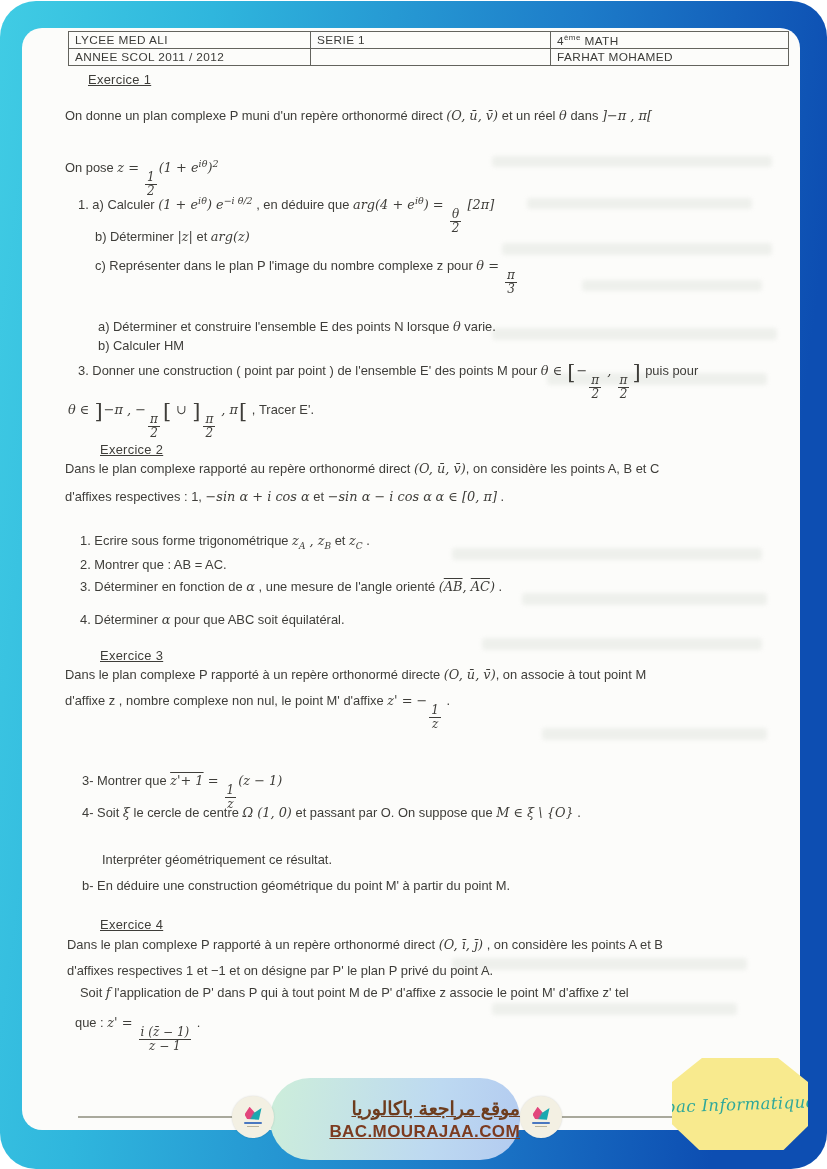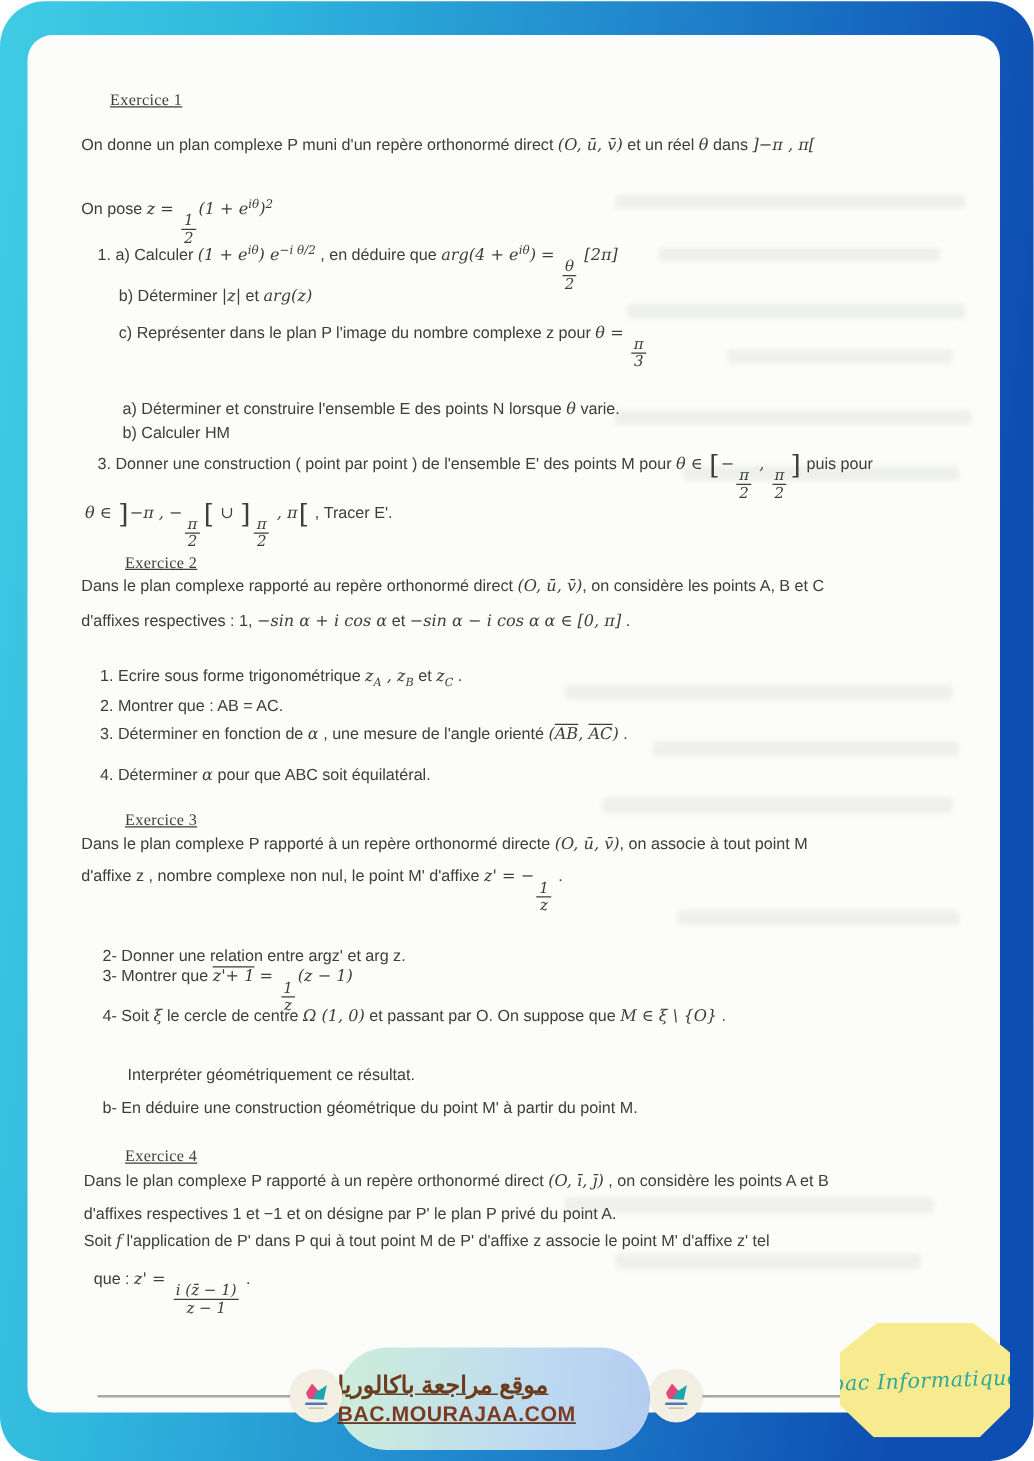"LYCEE MED ALI" table.hdr { html: none -> <table> <colgroup> <col> <col> <col> </colgroup> <tbody> <tr> <td>LYCEE MED ALI</td> <td>SERIE 1</td> <td>4<sup>ème</sup> MATH</td> </tr> <tr> <td>ANNEE SCOL 2011 / 2012</td> <td></td> <td>FARHAT MOHAMED</td> </tr> </tbody> </table> }
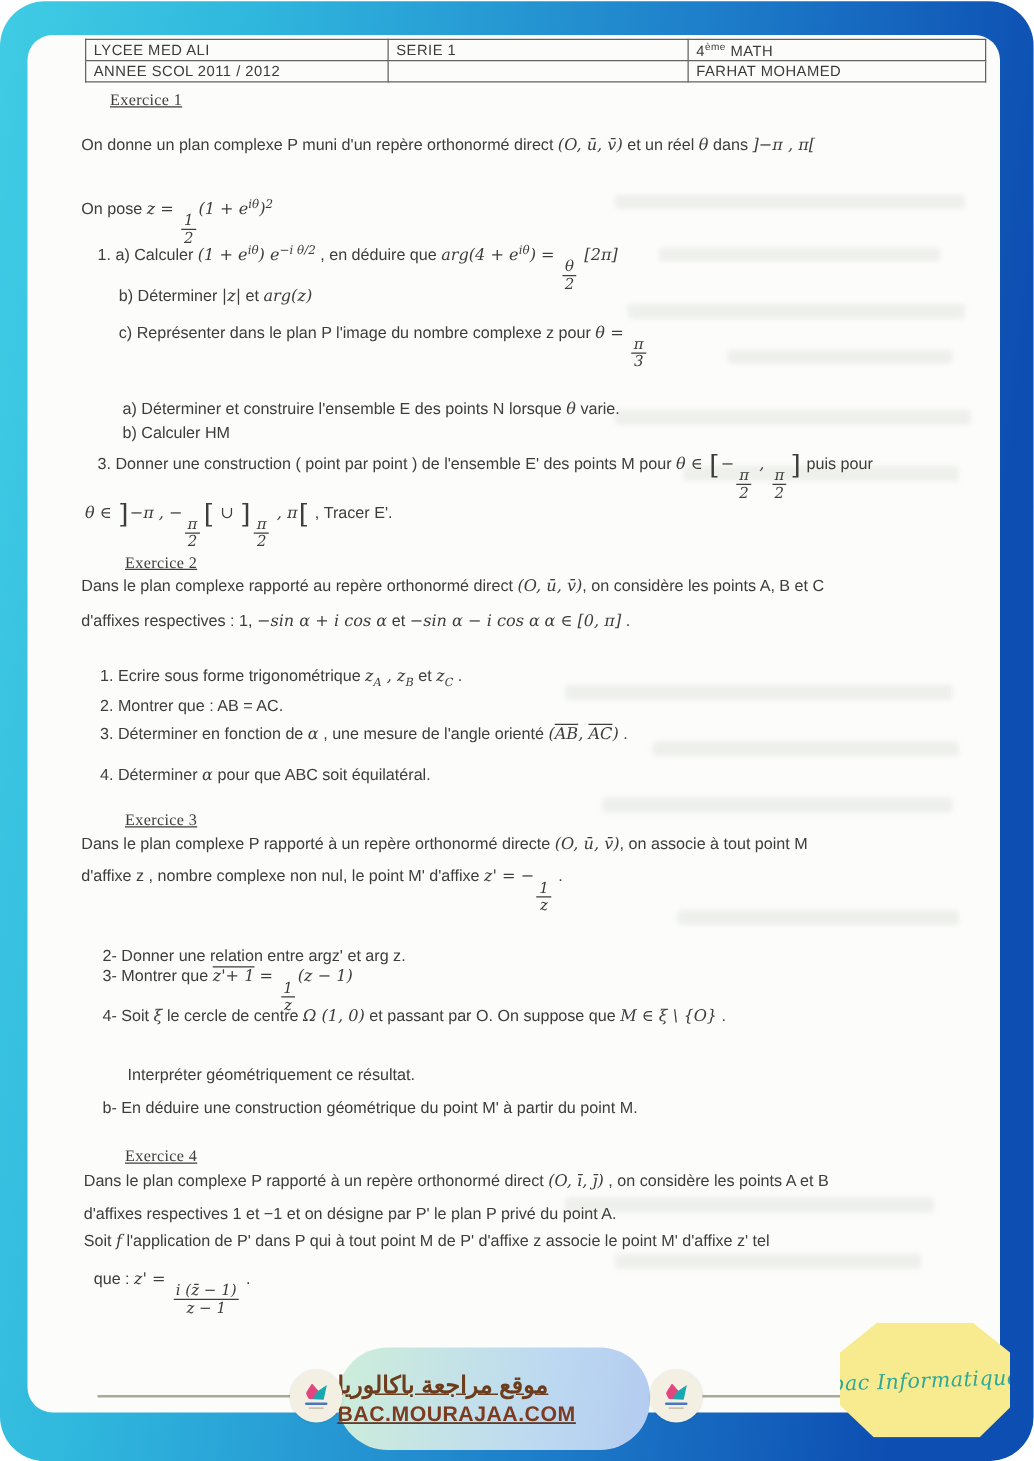"Exercice 1" .hd { font-family: Liberation Serif, serif -> none }
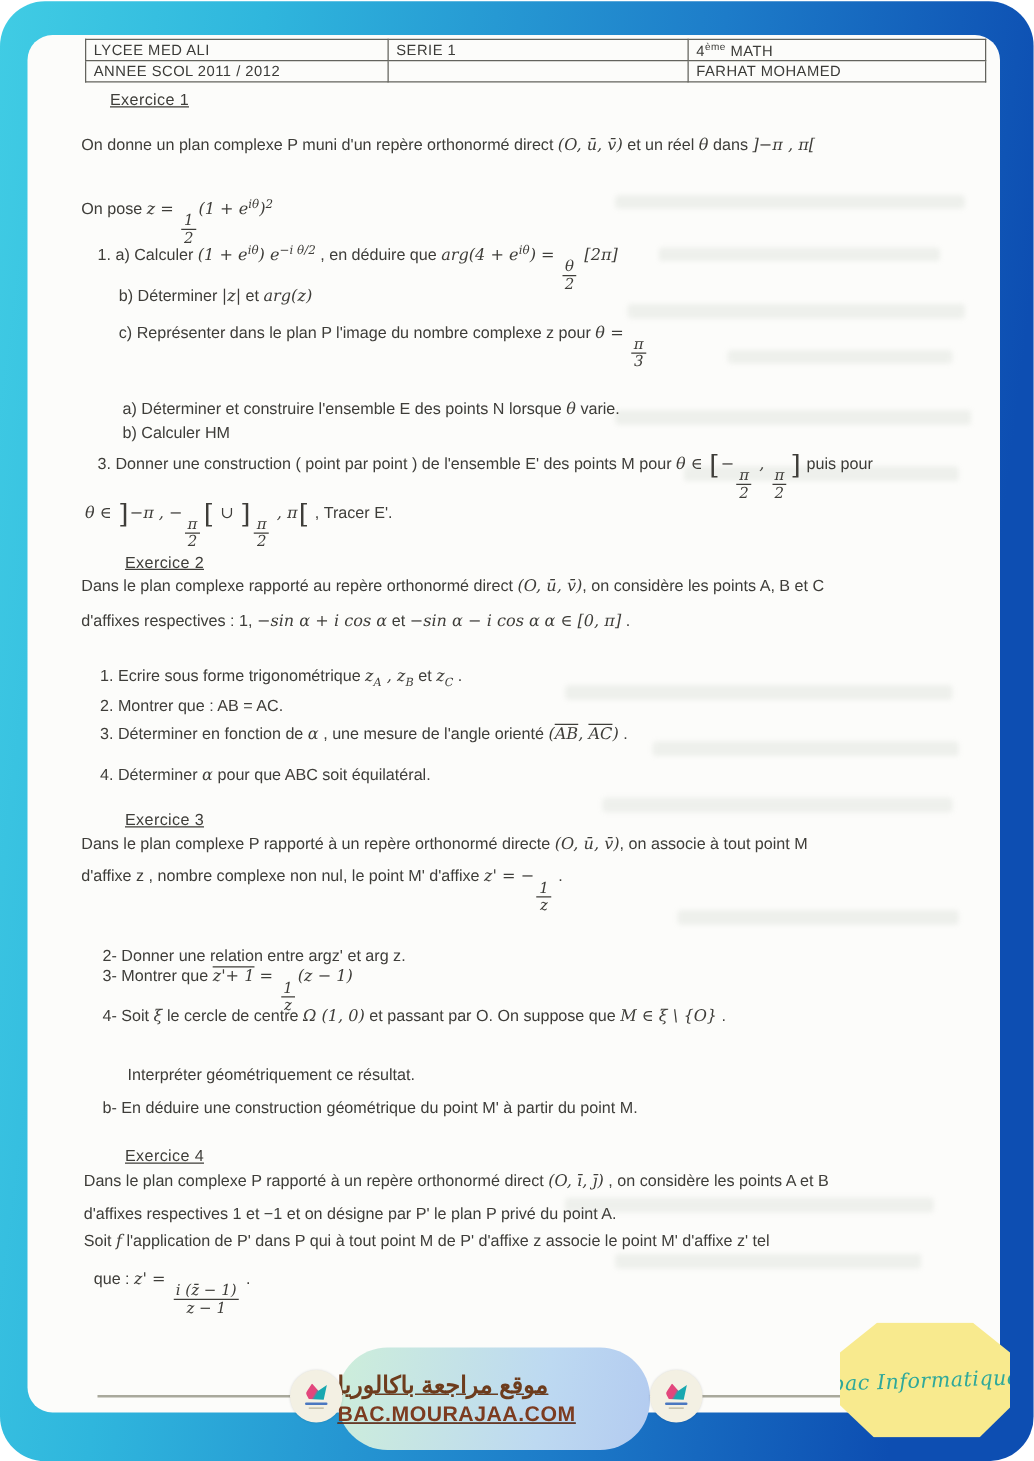"2- Donner une relation entre" div.ln { html: <div>2- Donner une relation entre argz' et arg z.</div> -> none }
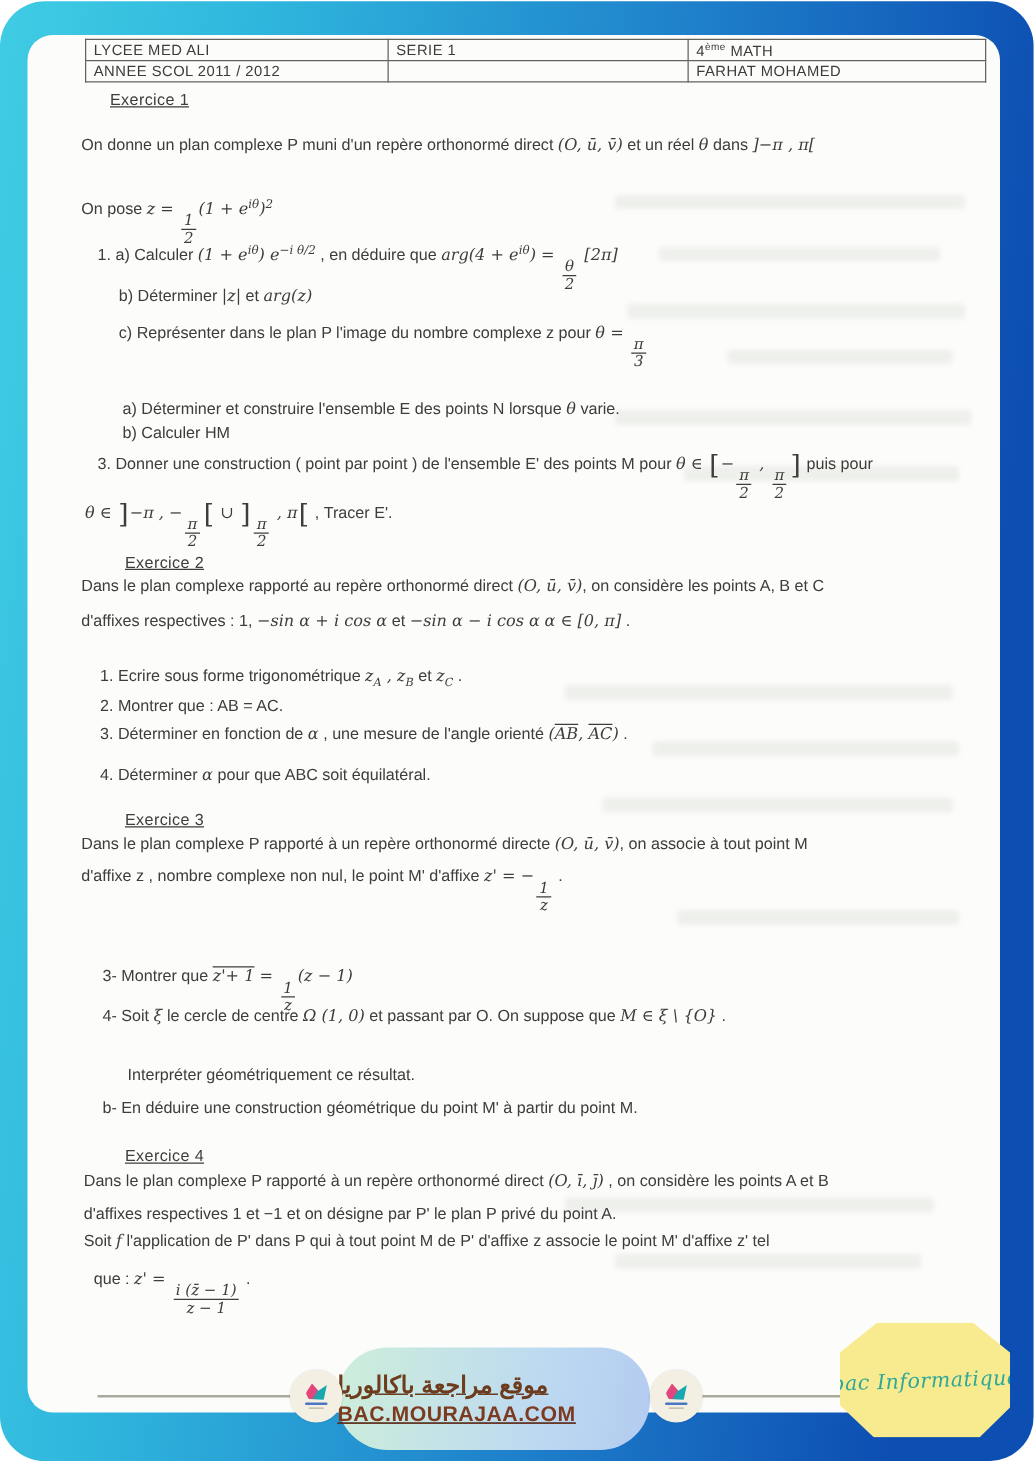"Soit f l'application de P'" div.ln { left: 45px -> 58px }
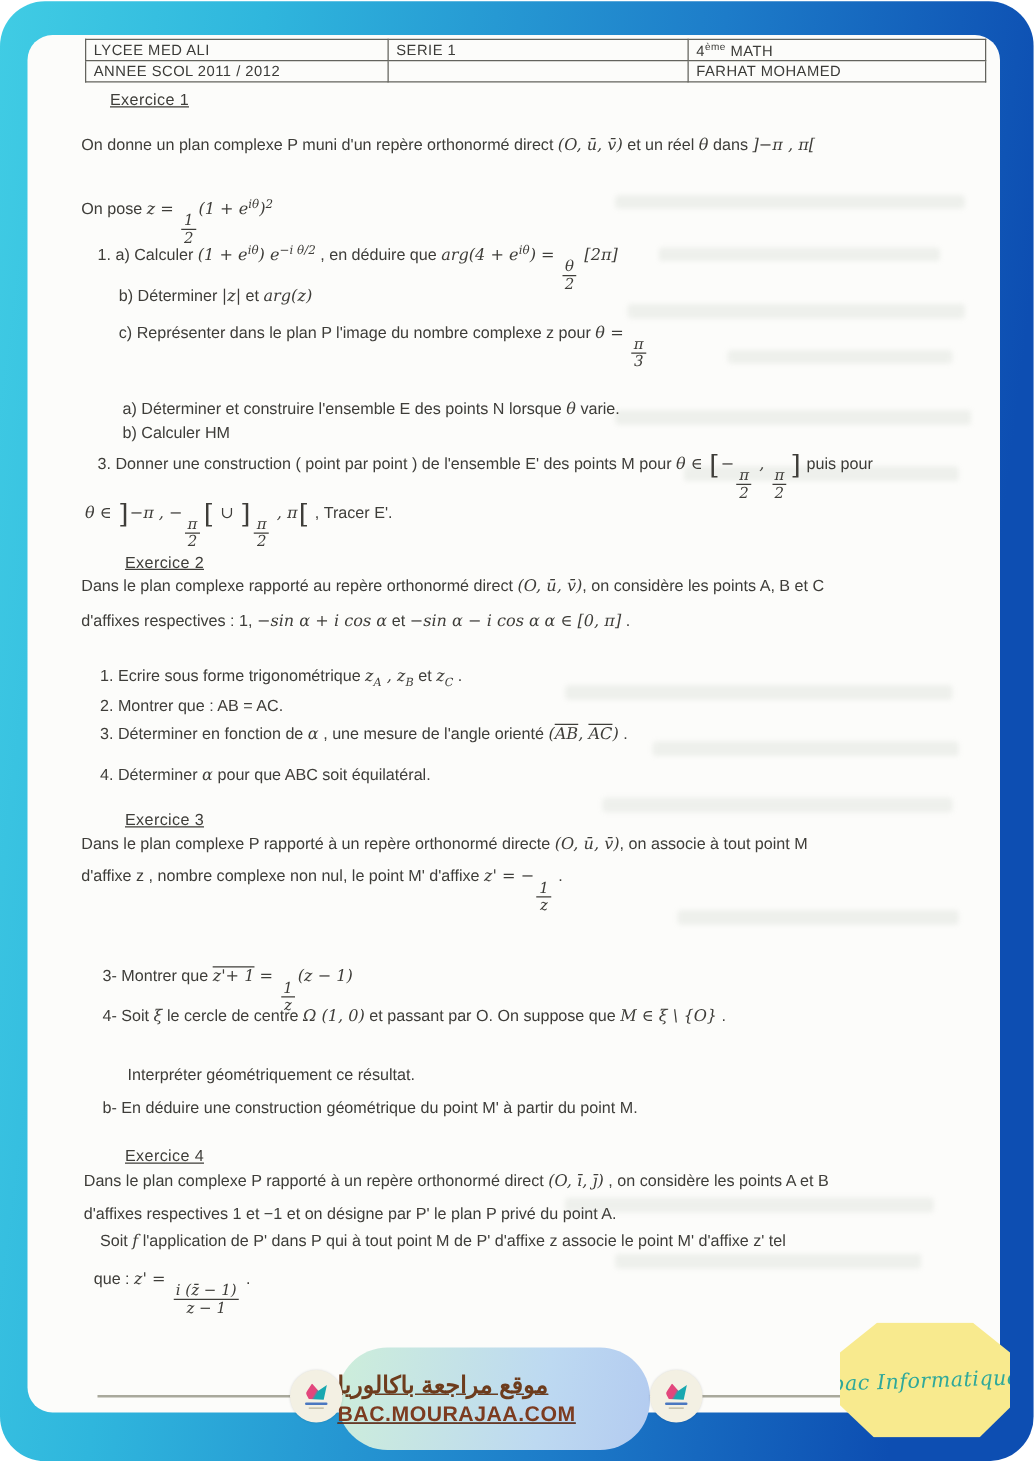"موقع مراجعة باكالوريا" .badge { align-items: flex-start -> flex-end; text-decoration: underline -> none }
